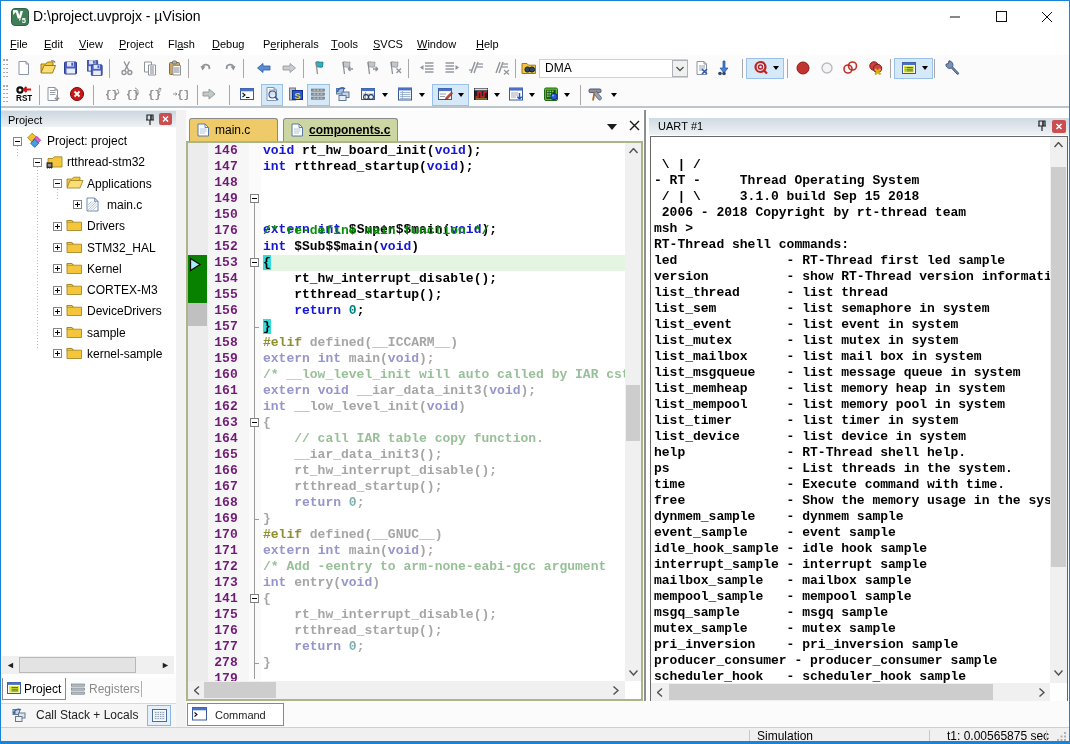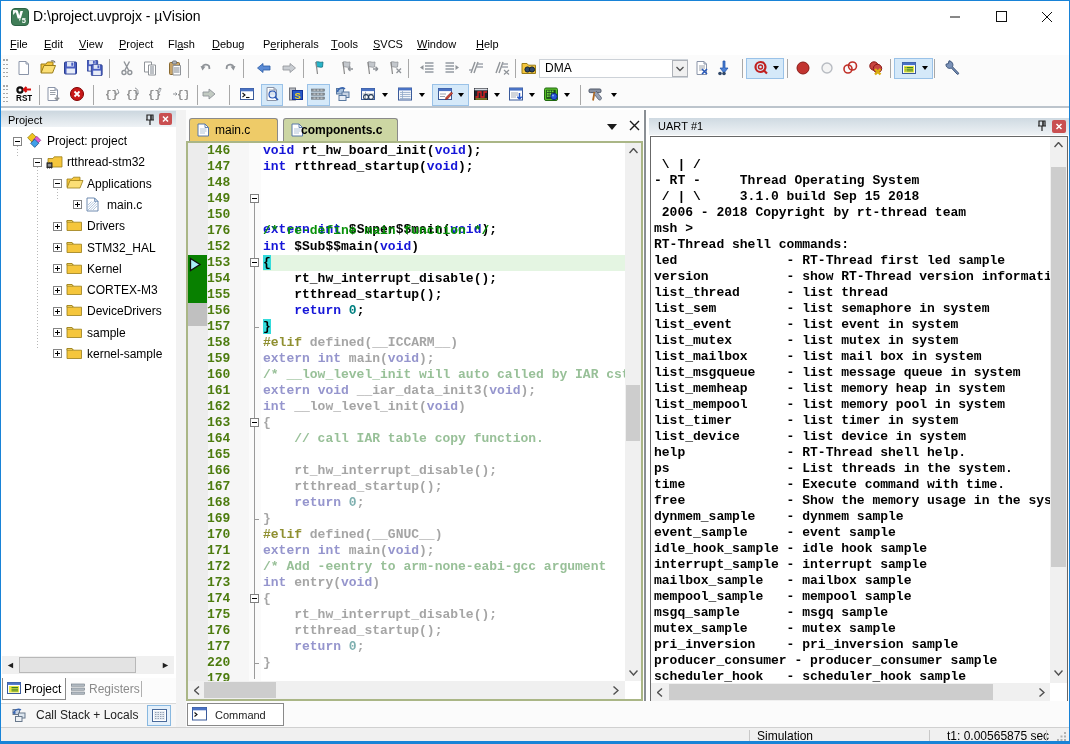"components.c" span { left: 17px -> 25px; text-decoration: none -> underline }
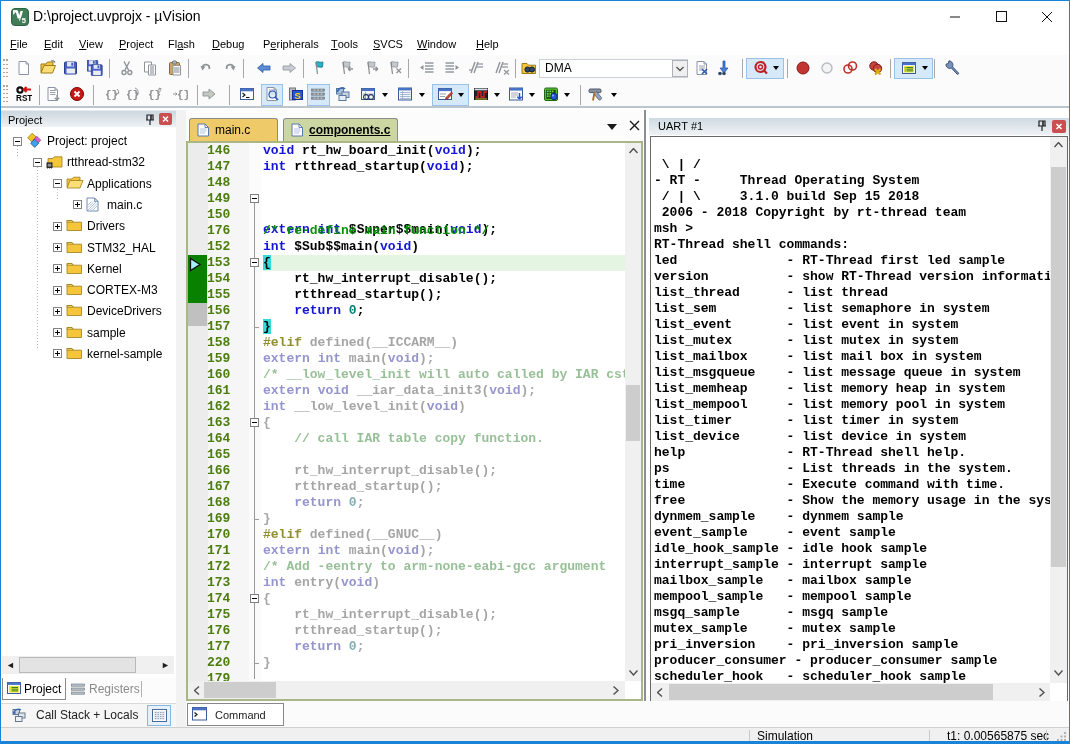"146" .ln { color: #4d7c0f -> #701a75; text-align: left -> center }
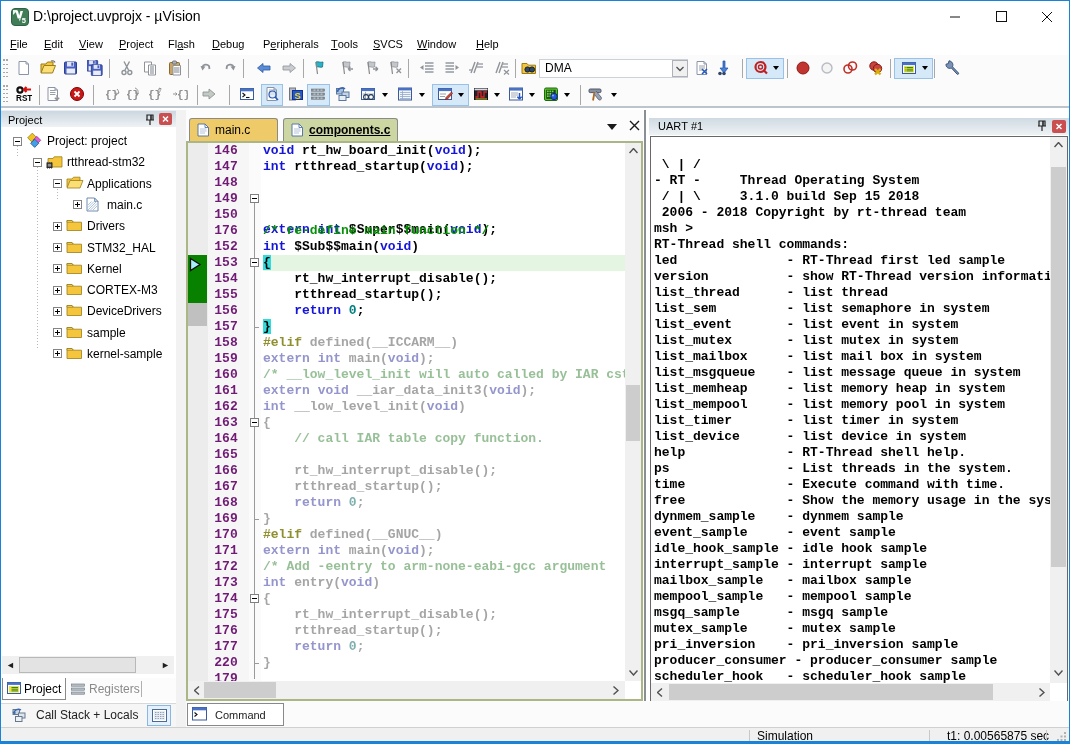"__iar_data_init3();" div.cl { html: none -> <div><span> __iar_data_init3();</span></div> }
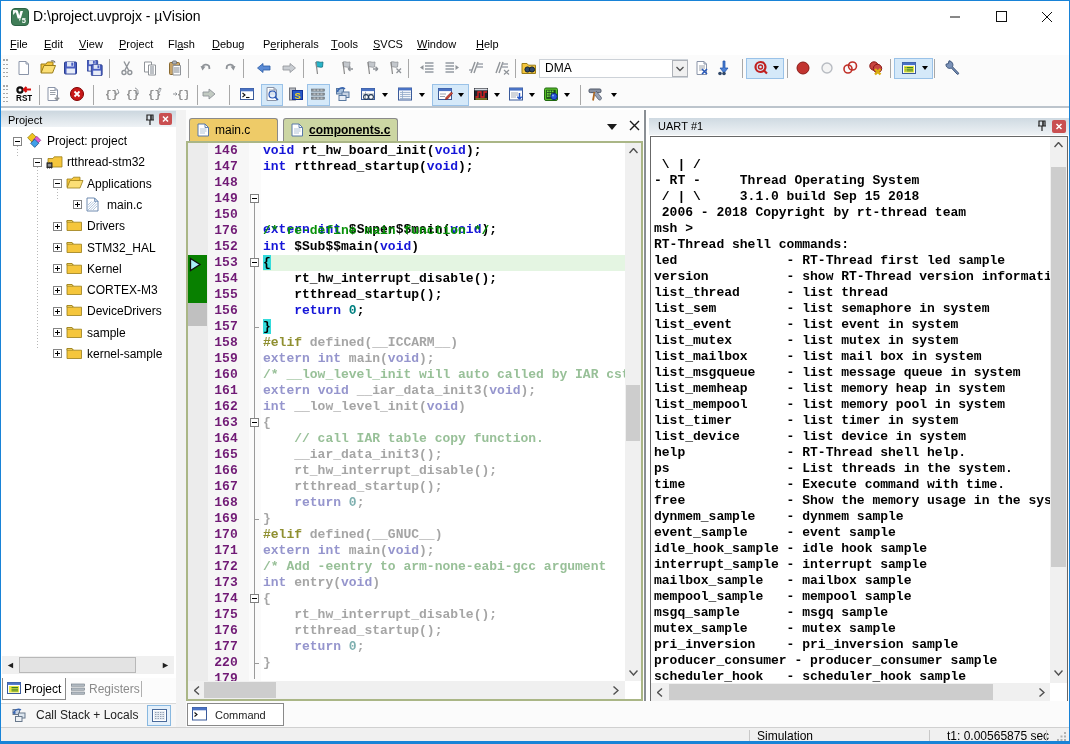"174" div.ln { text: 174 -> 141 }
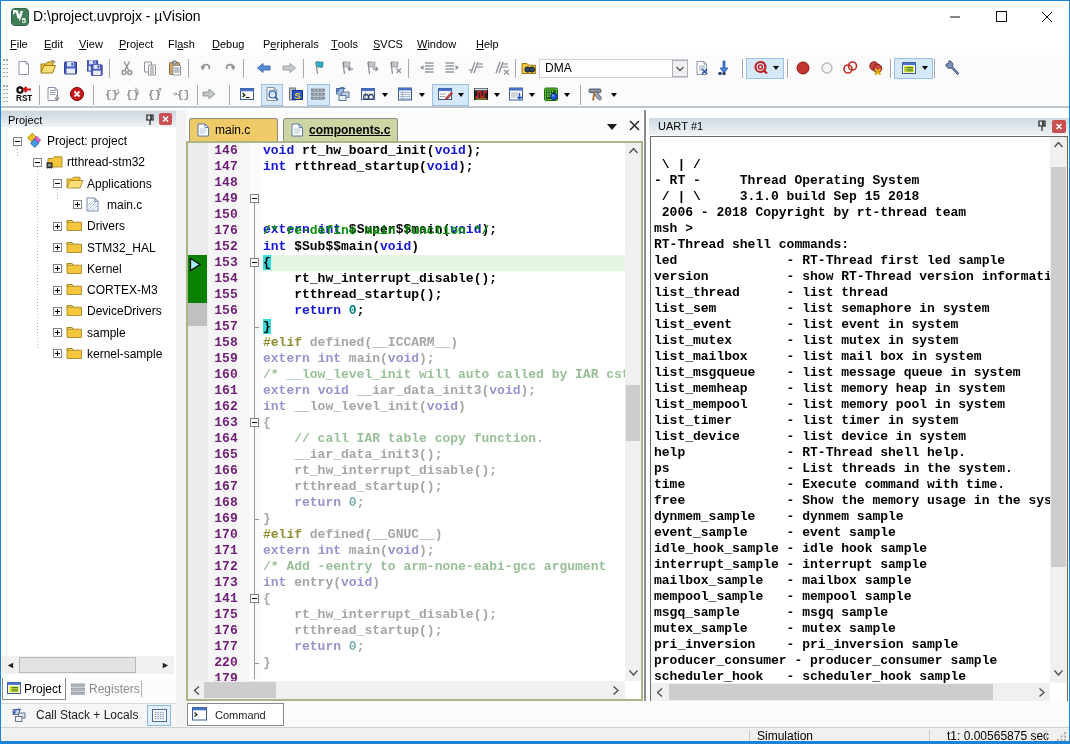"220" div.ln { text: 220 -> 278 }
